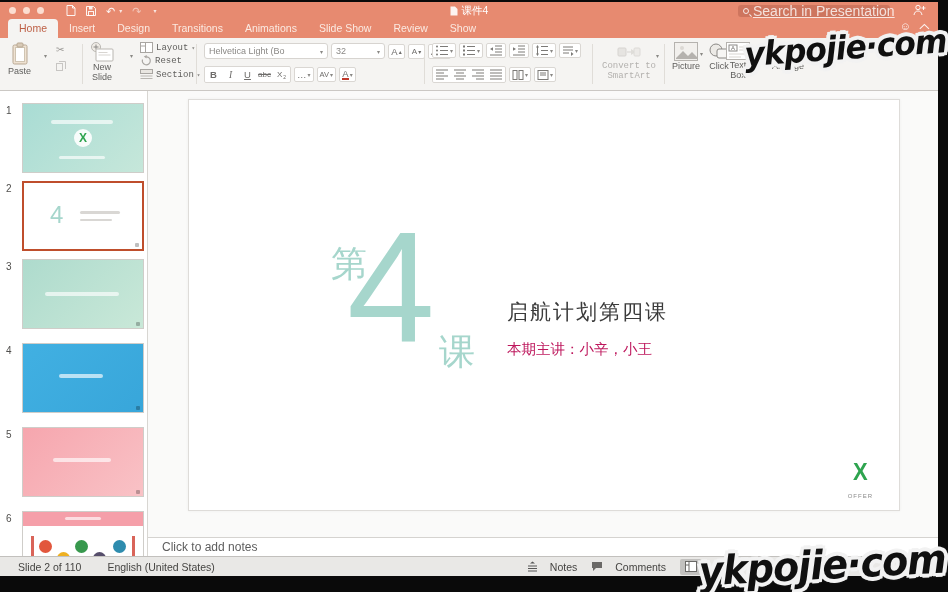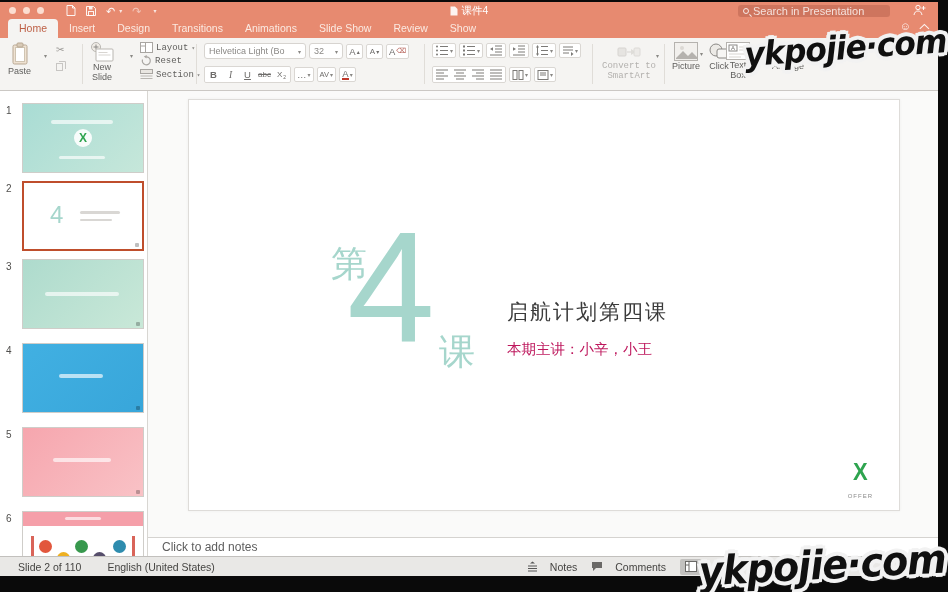"Search in Presentation" .searchbox .ph { font-size: 11px -> 14px; text-decoration: none -> underline }
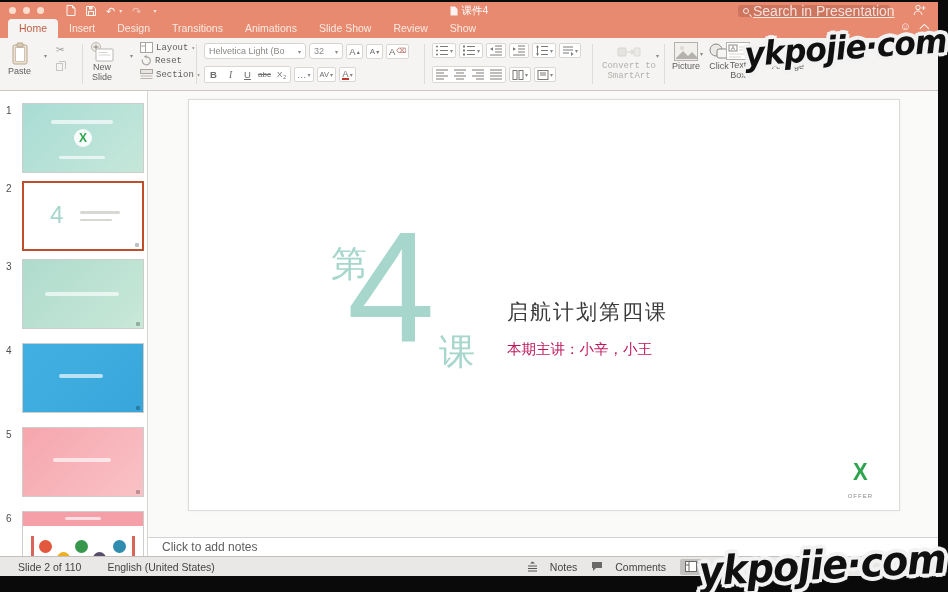"Helvetica Light (Bo" span.selbox { width: 102px -> 124px }
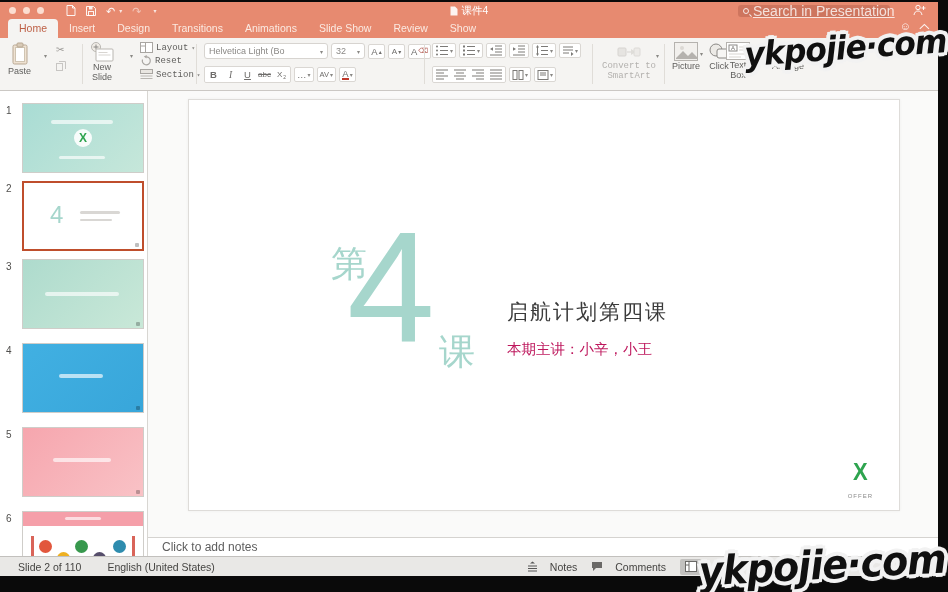"32" span.selbox { width: 34px -> 54px }
